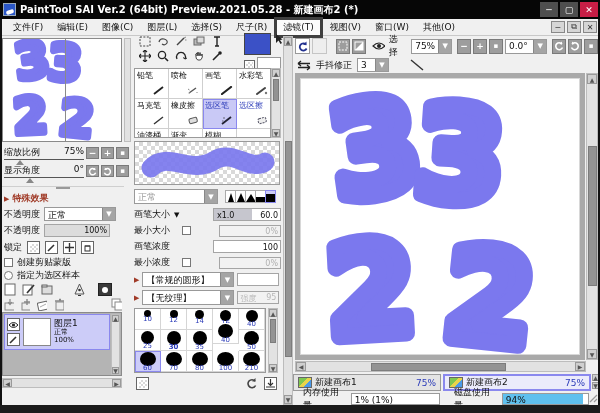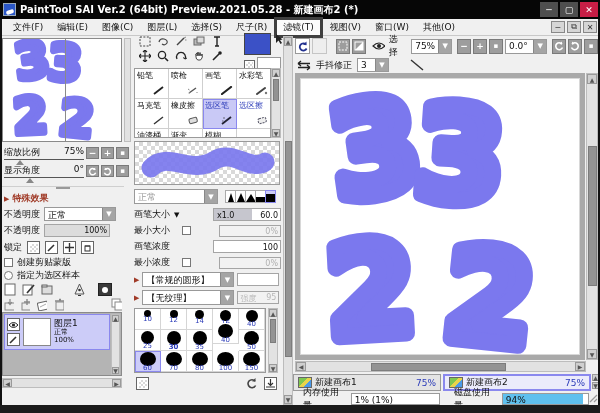"150" span.sz { text: 150 -> 210 }
